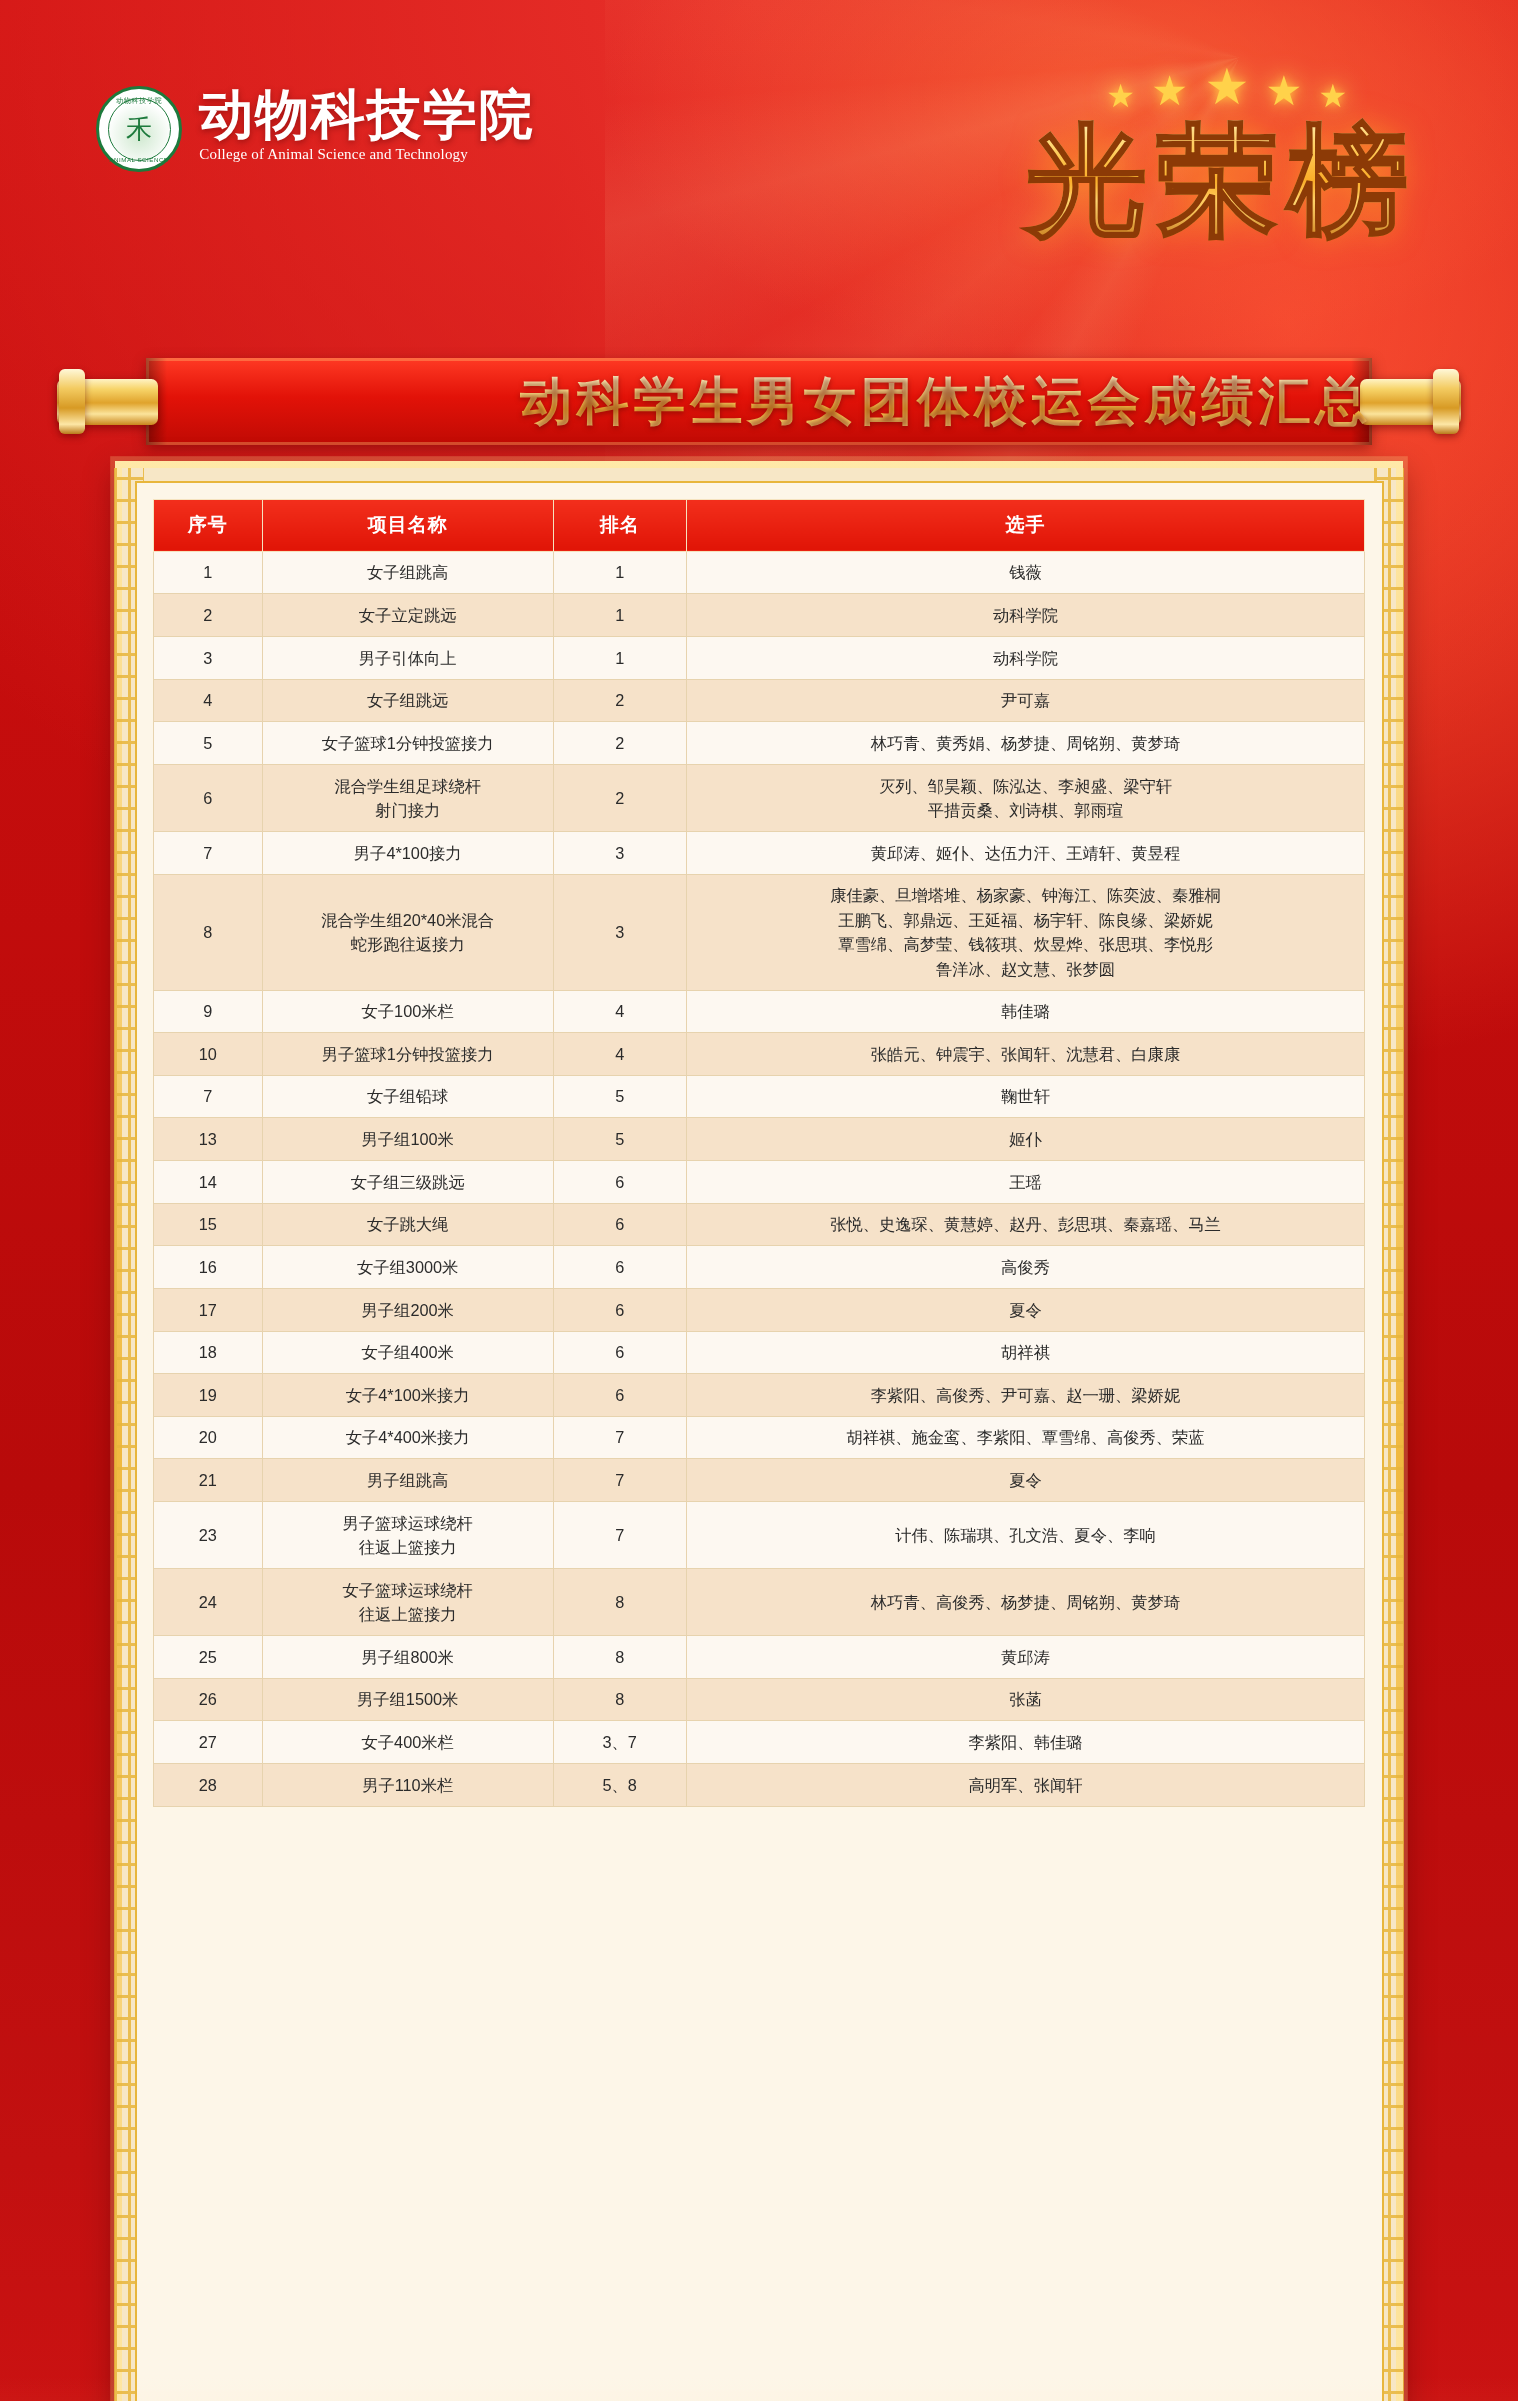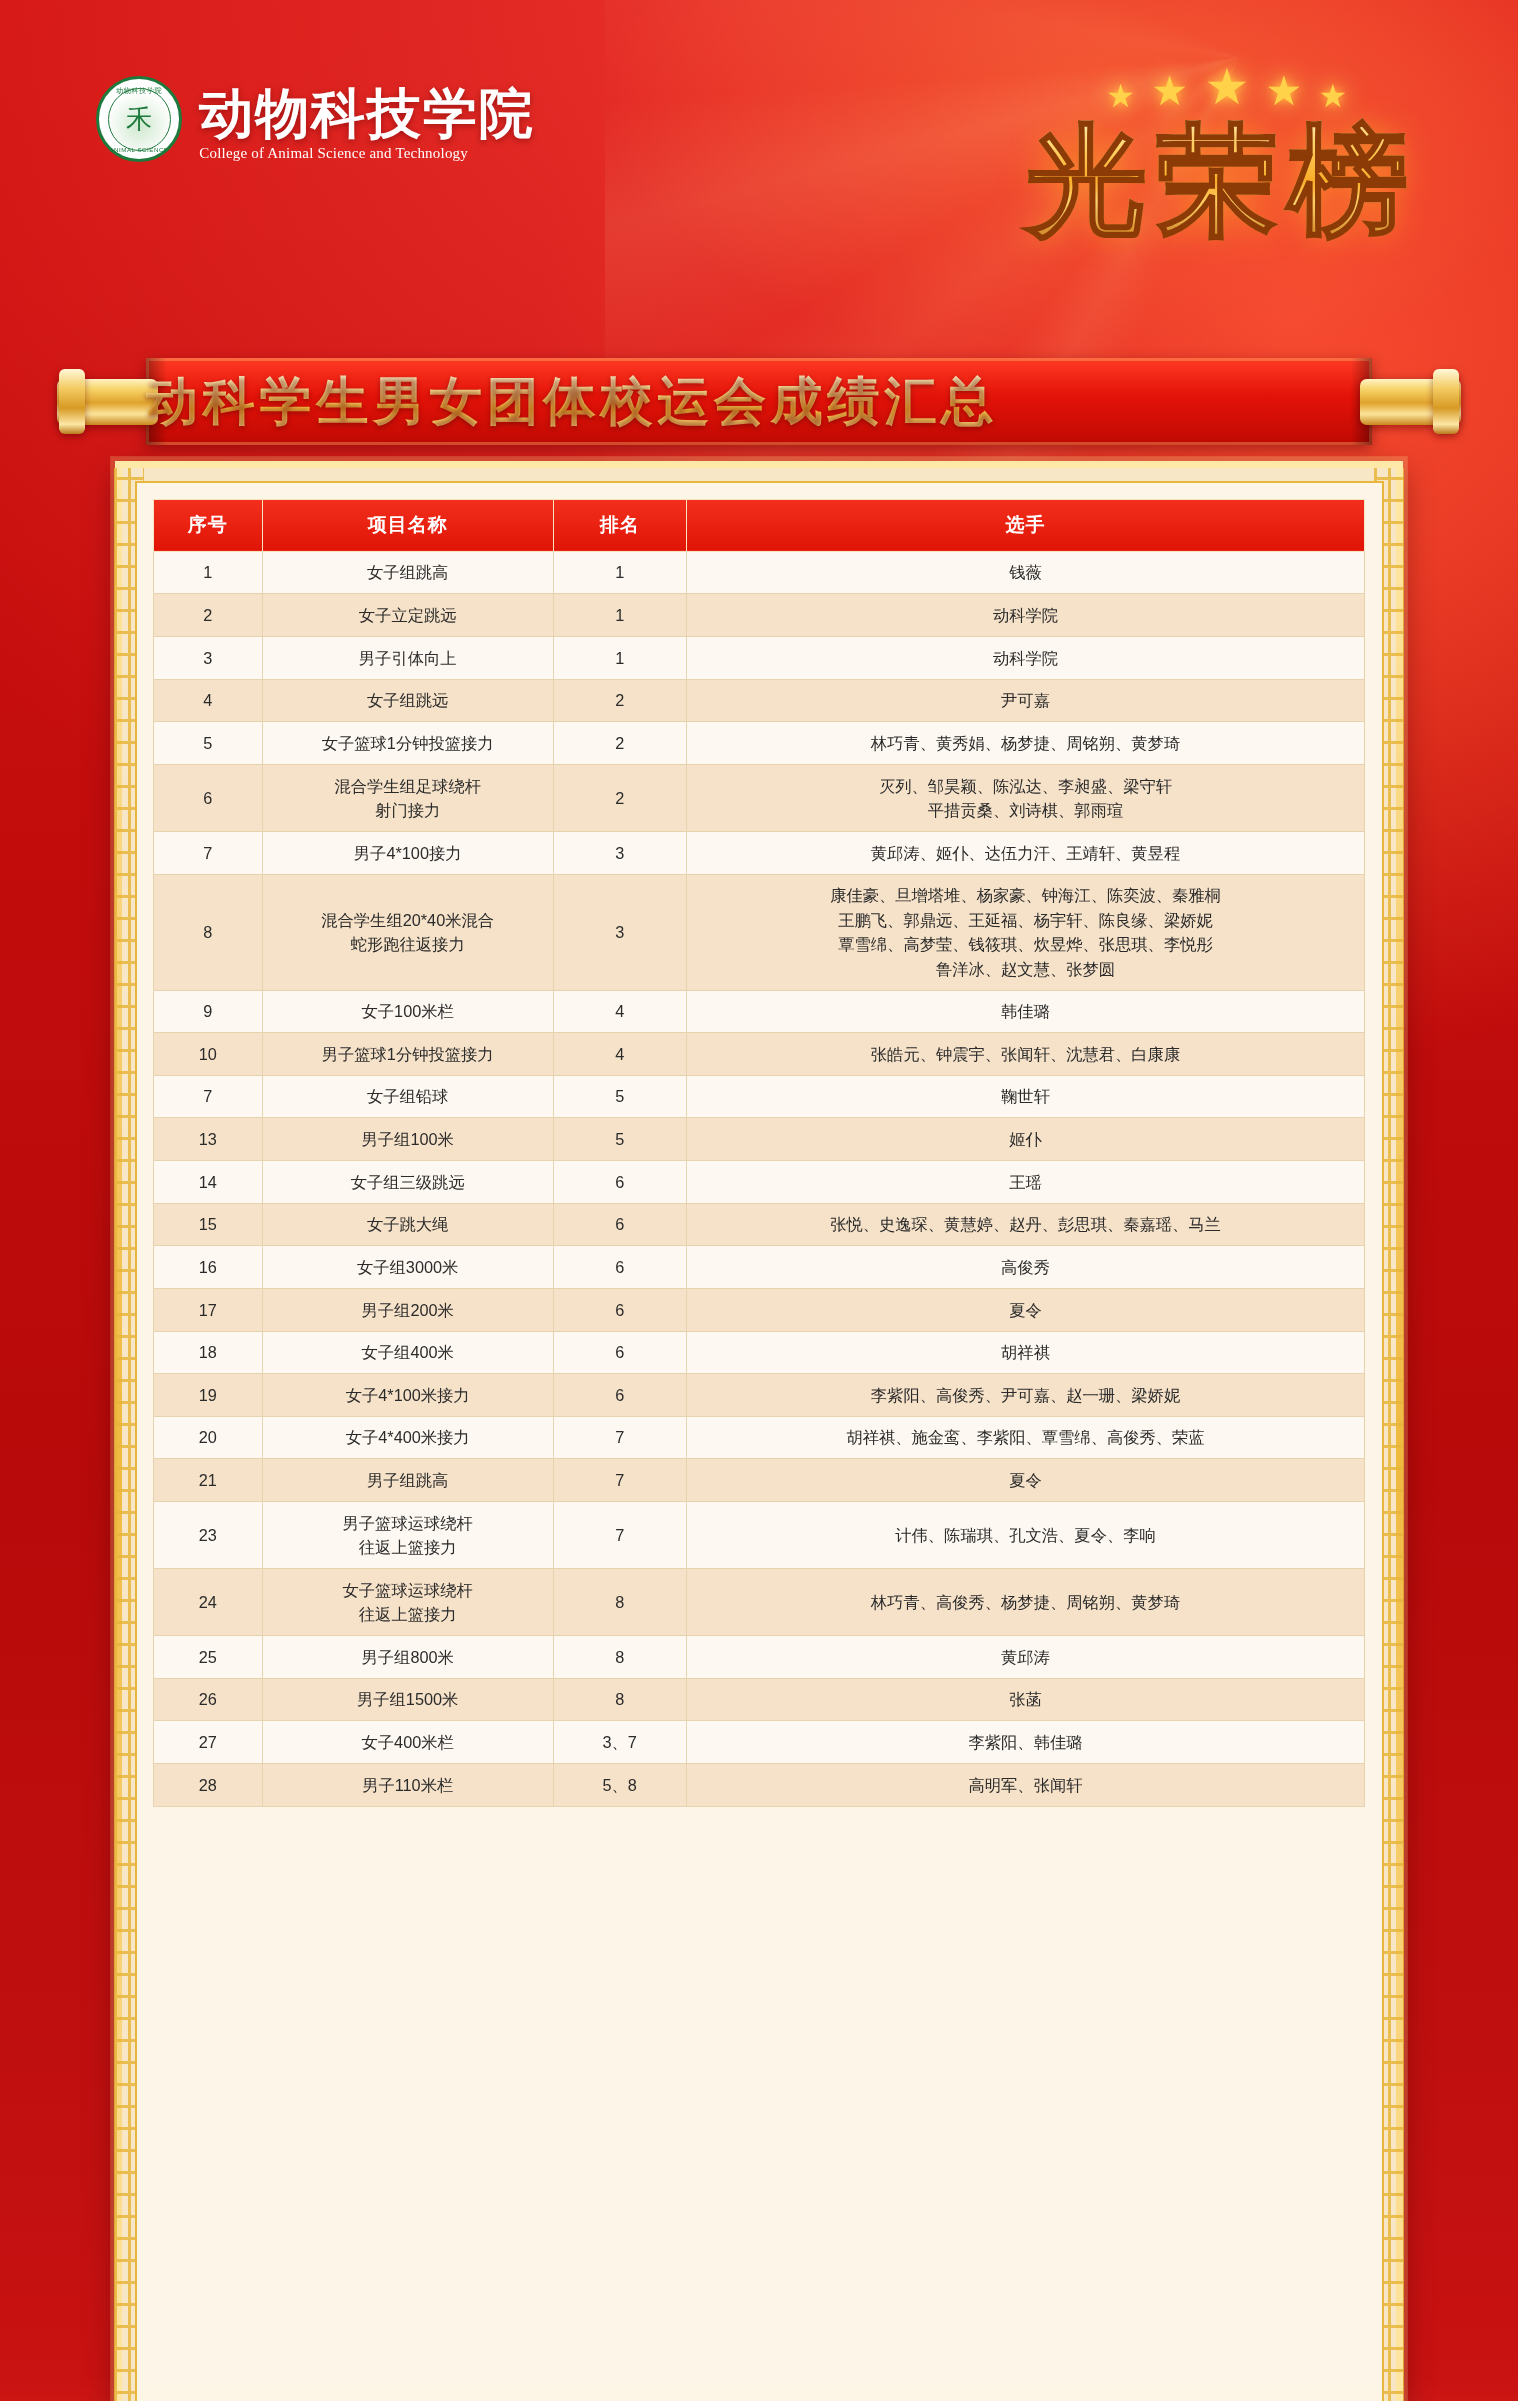"动物科技学院" .logo-block { align-items: flex-end -> flex-start; top: 76px -> 86px }
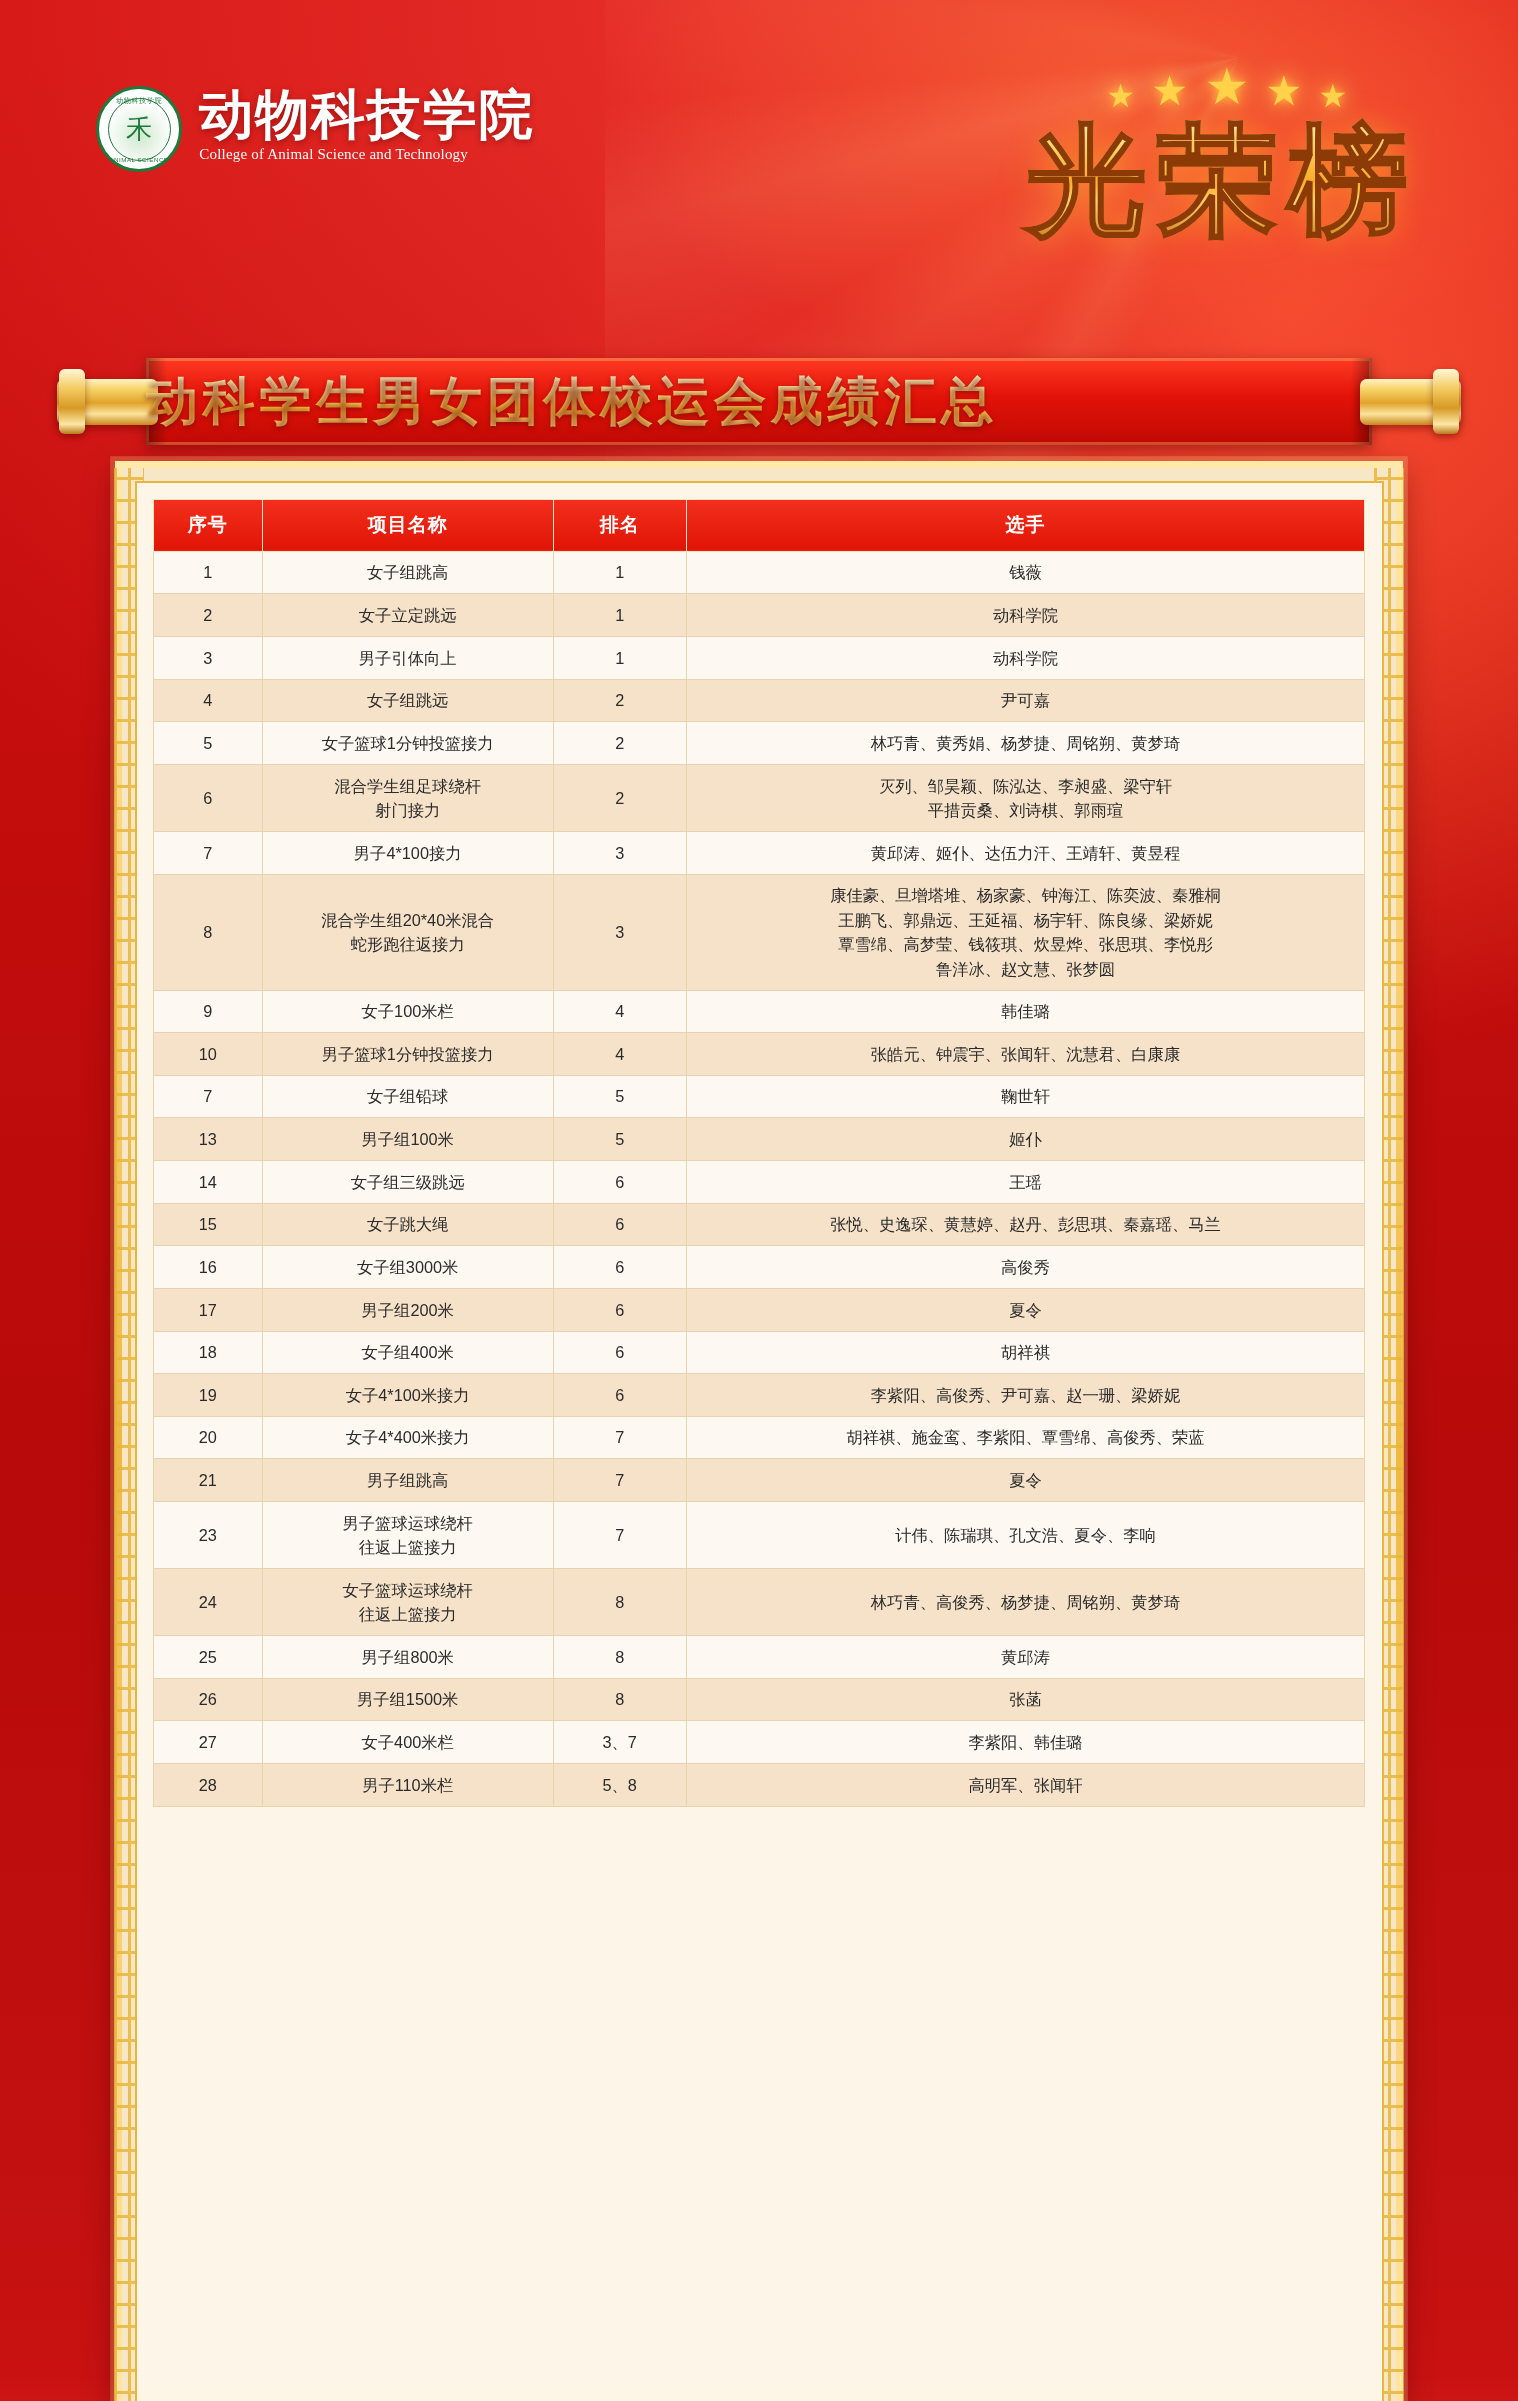"动科学生男女团体校运会成绩汇总" .banner .cloth { justify-content: flex-start -> flex-end }
